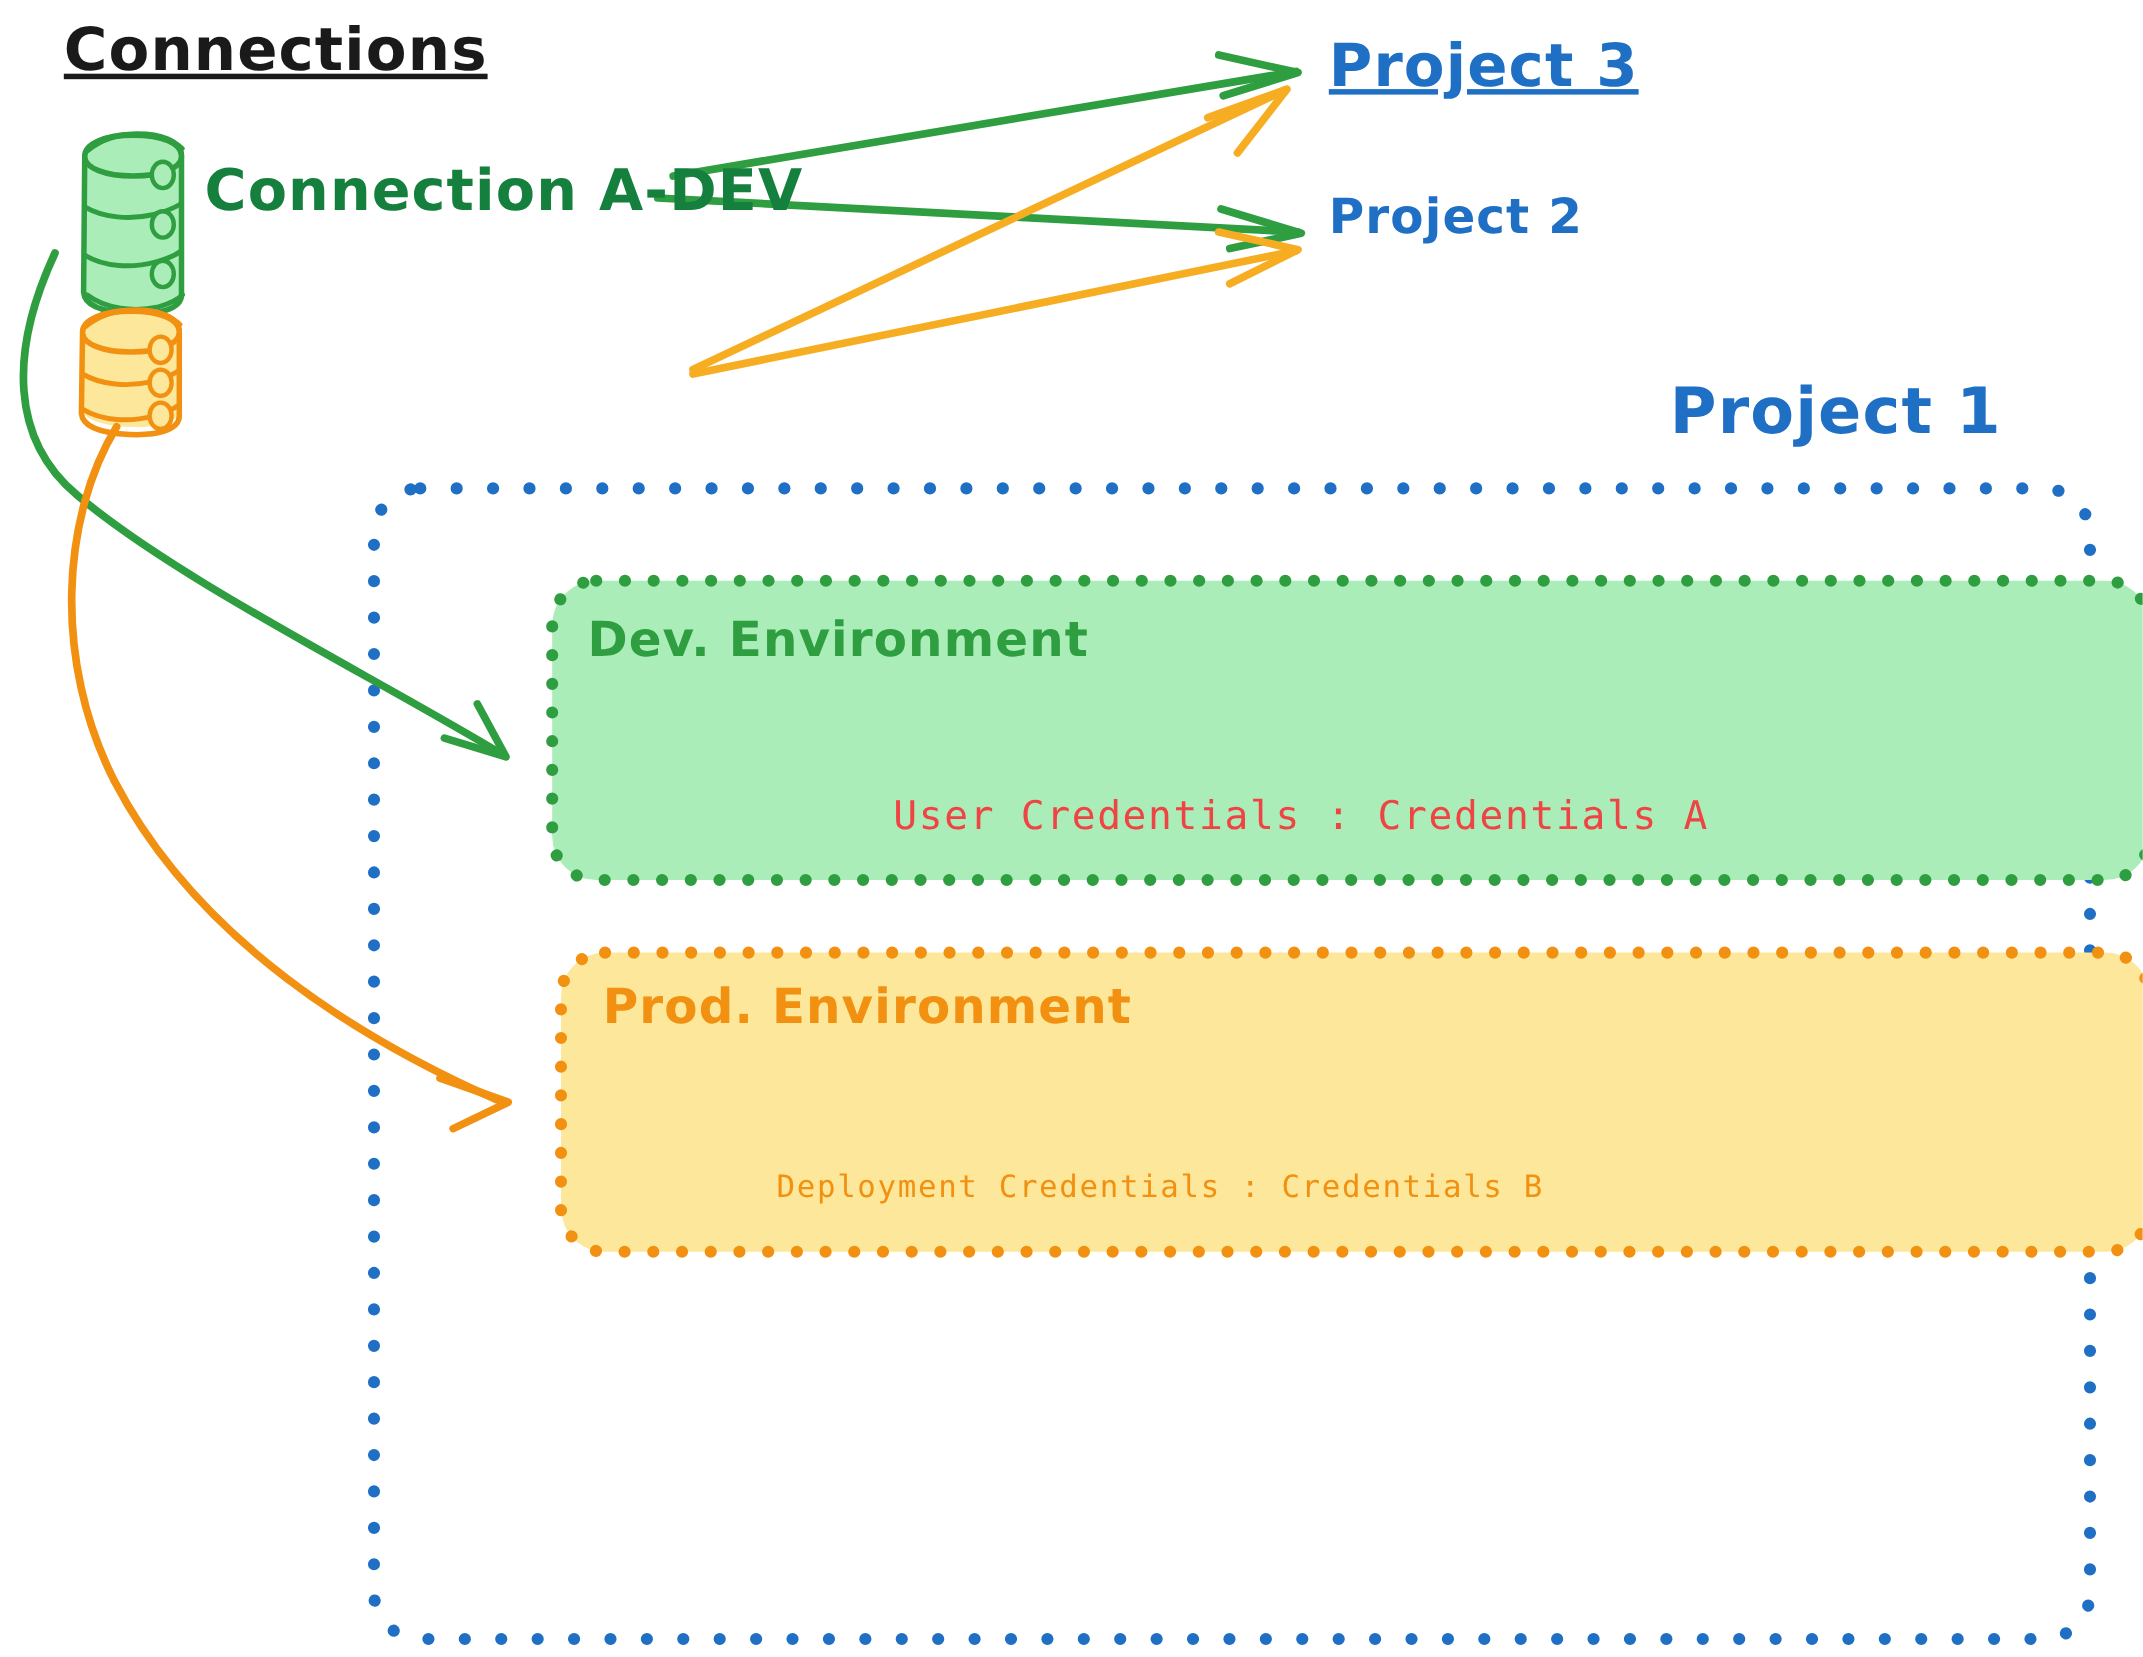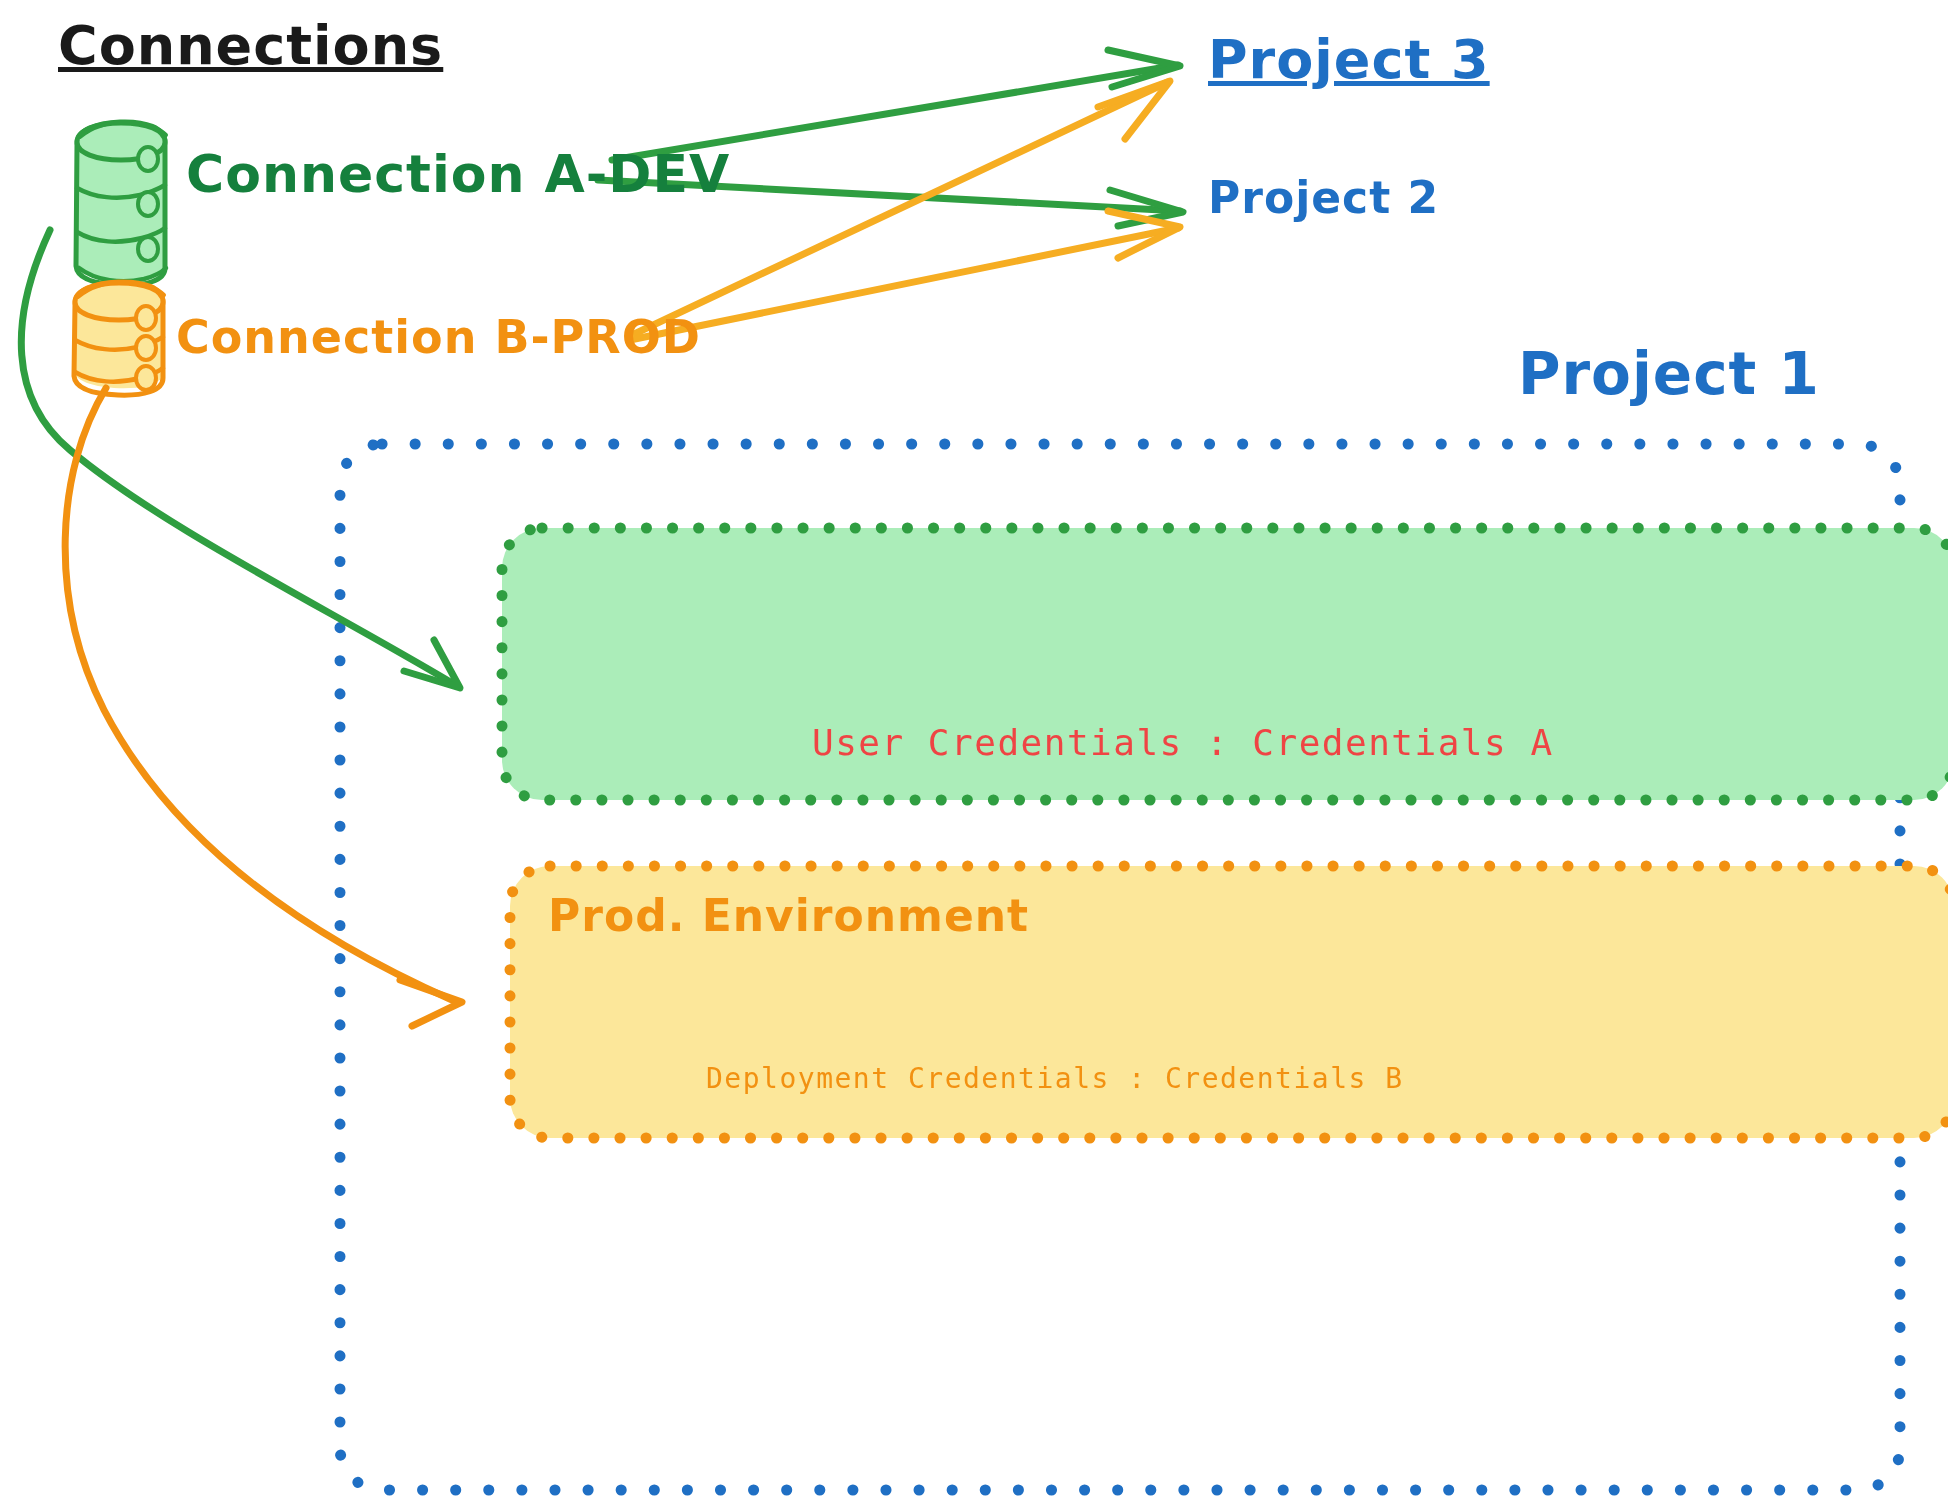"Connection B-PROD" div.txt { html: <div>Connection B-PROD</div> -> none }
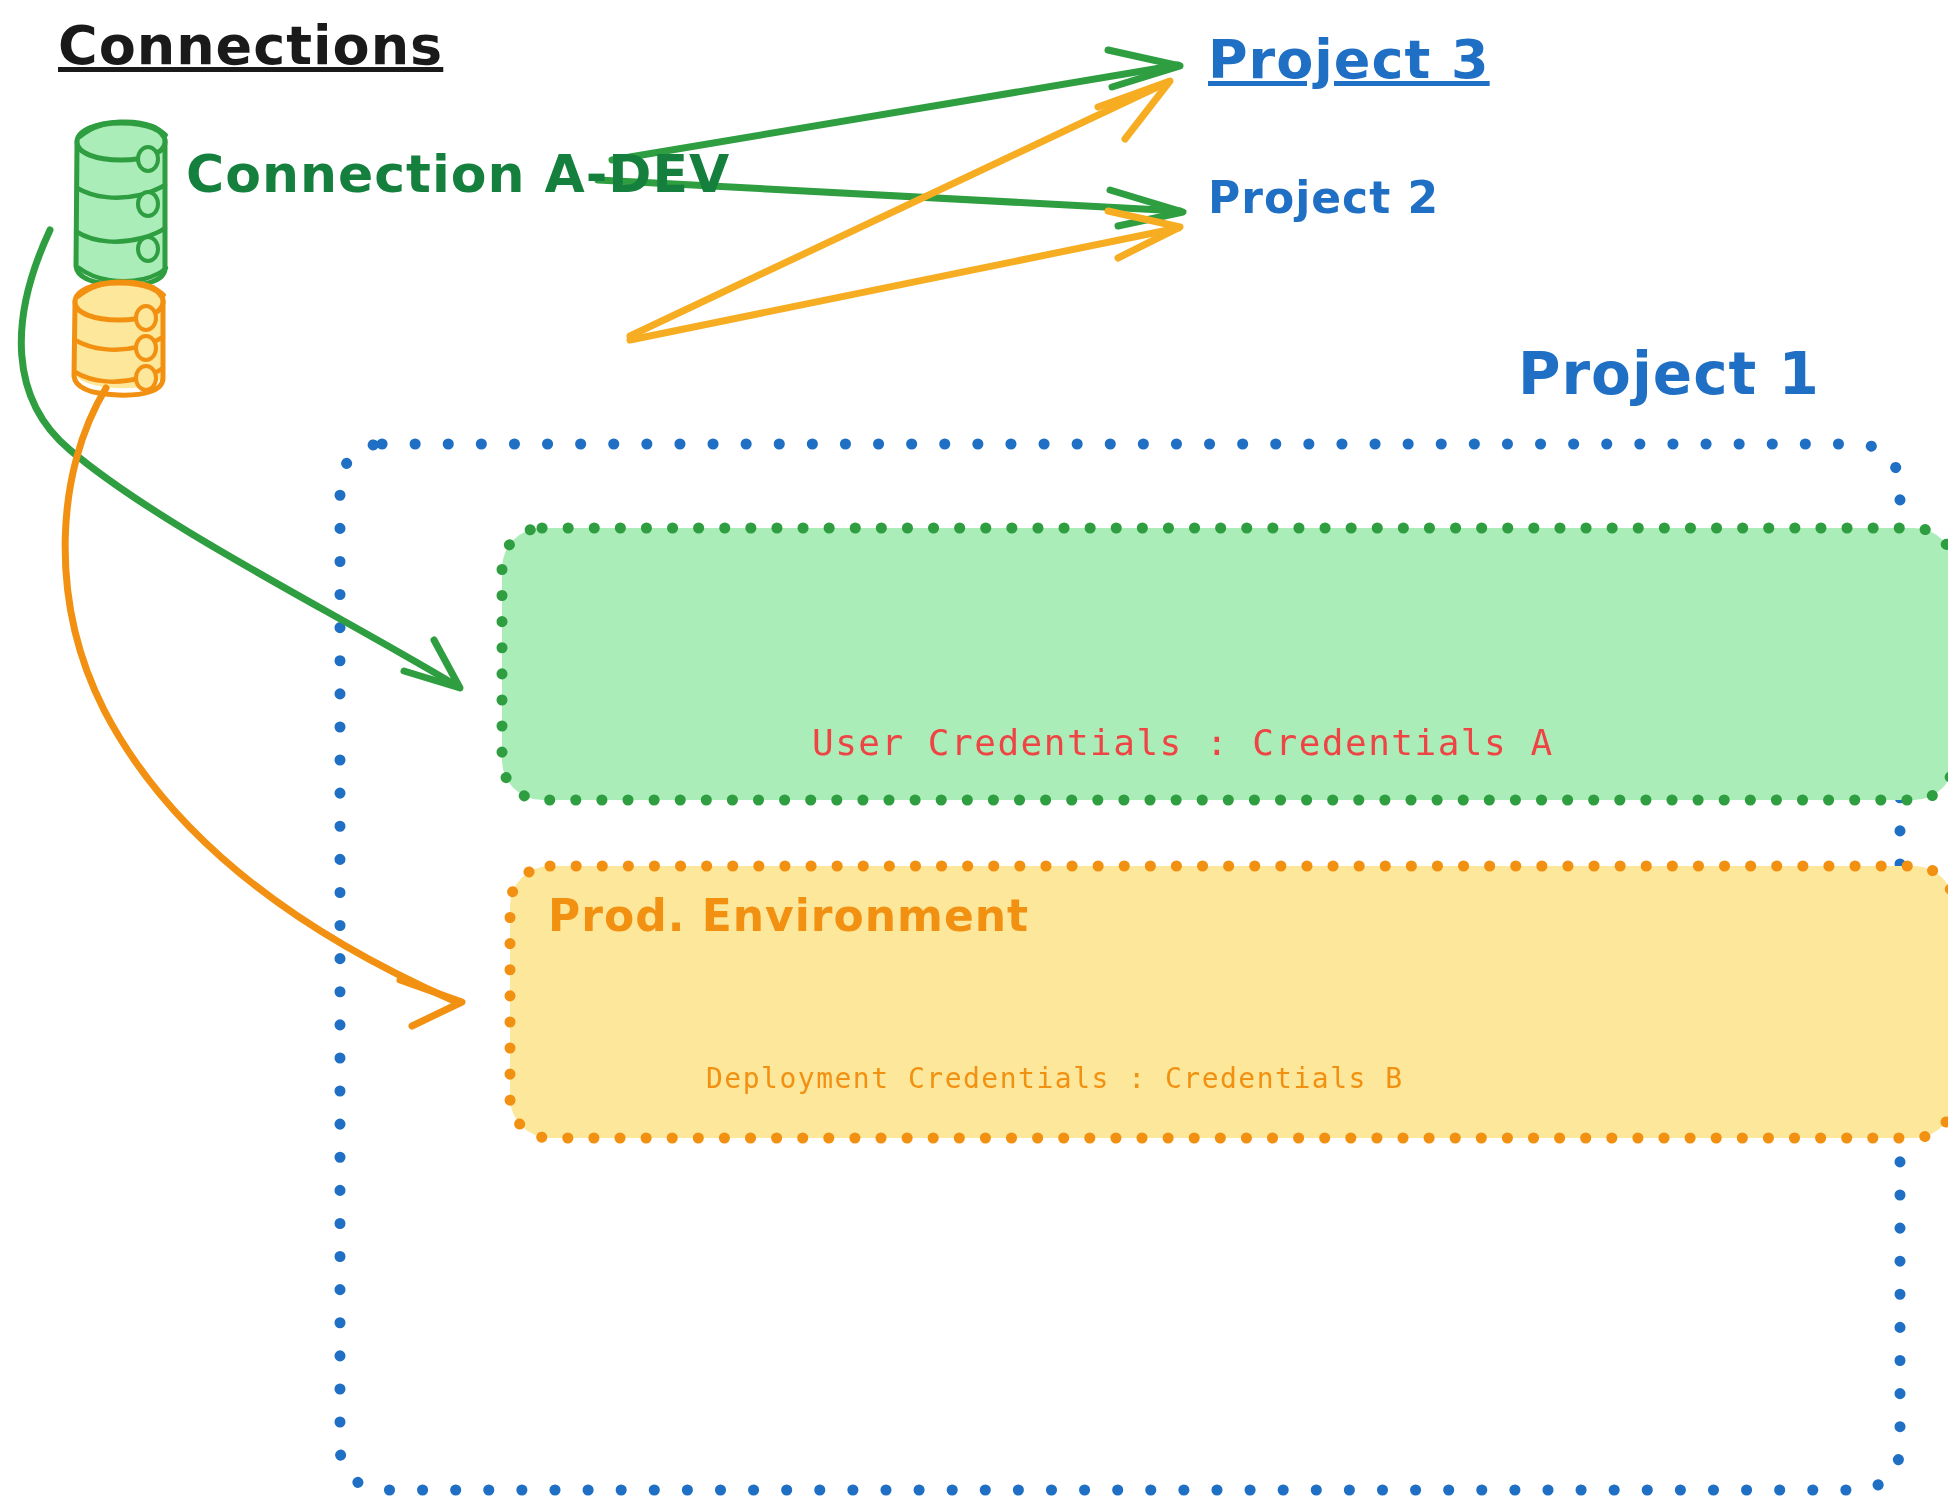"Dev. Environment" div.txt { html: none -> <div>Dev. Environment</div> }
